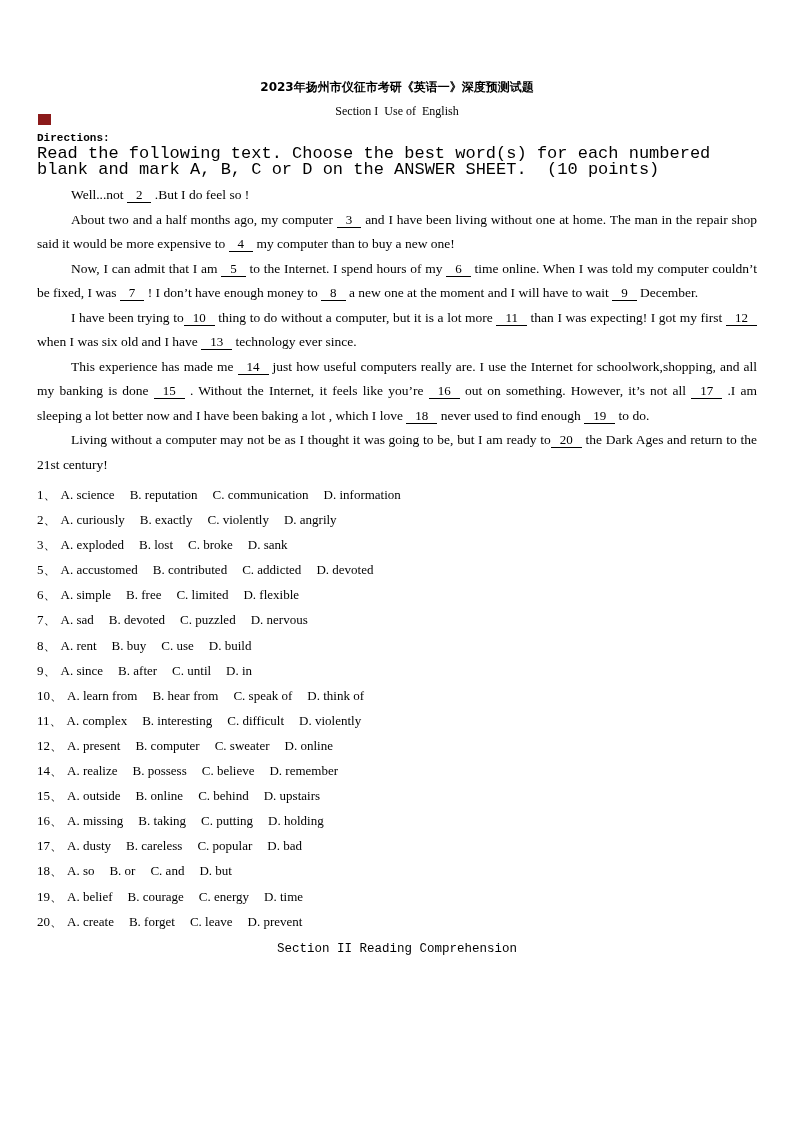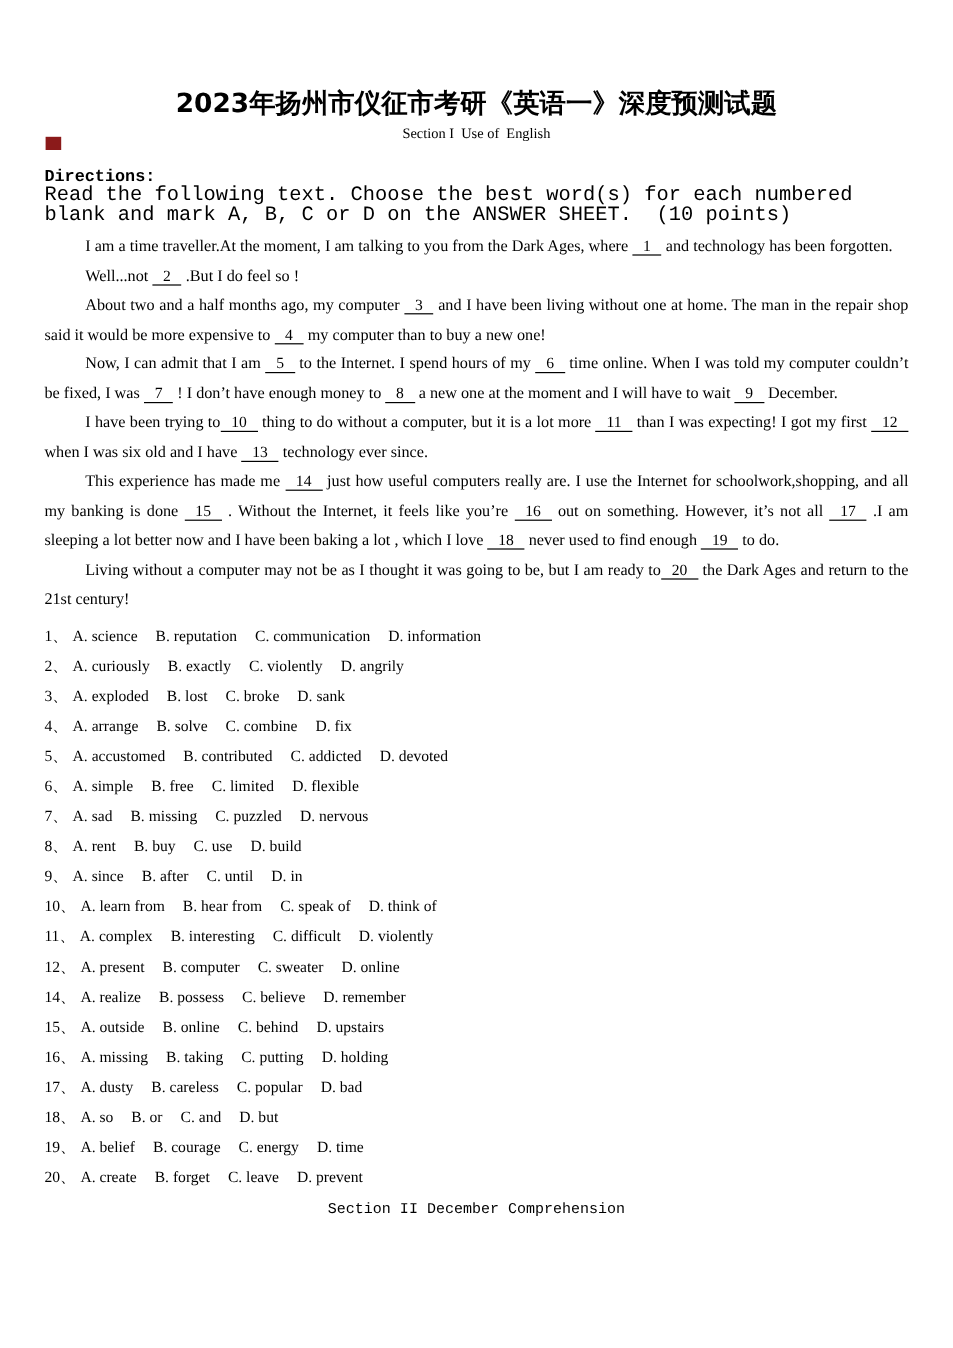"2023年扬州市仪征市考研《英语一》深度预测试题" .title { font-size: 22px -> 12px }
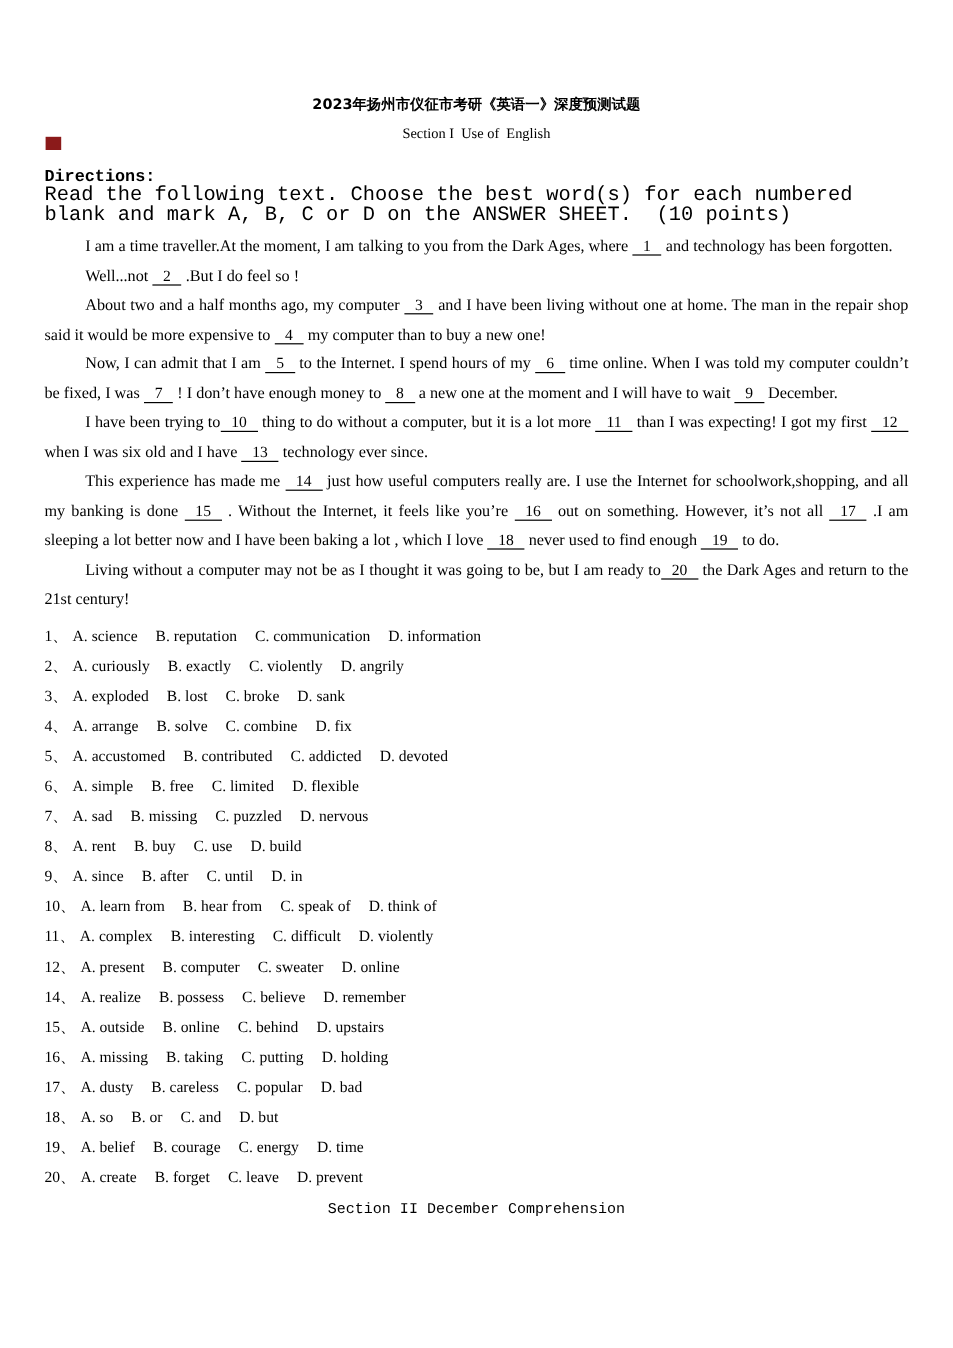"Directions:" .directions-label { font-size: 14px -> 11px; margin-top: 22px -> 12px }
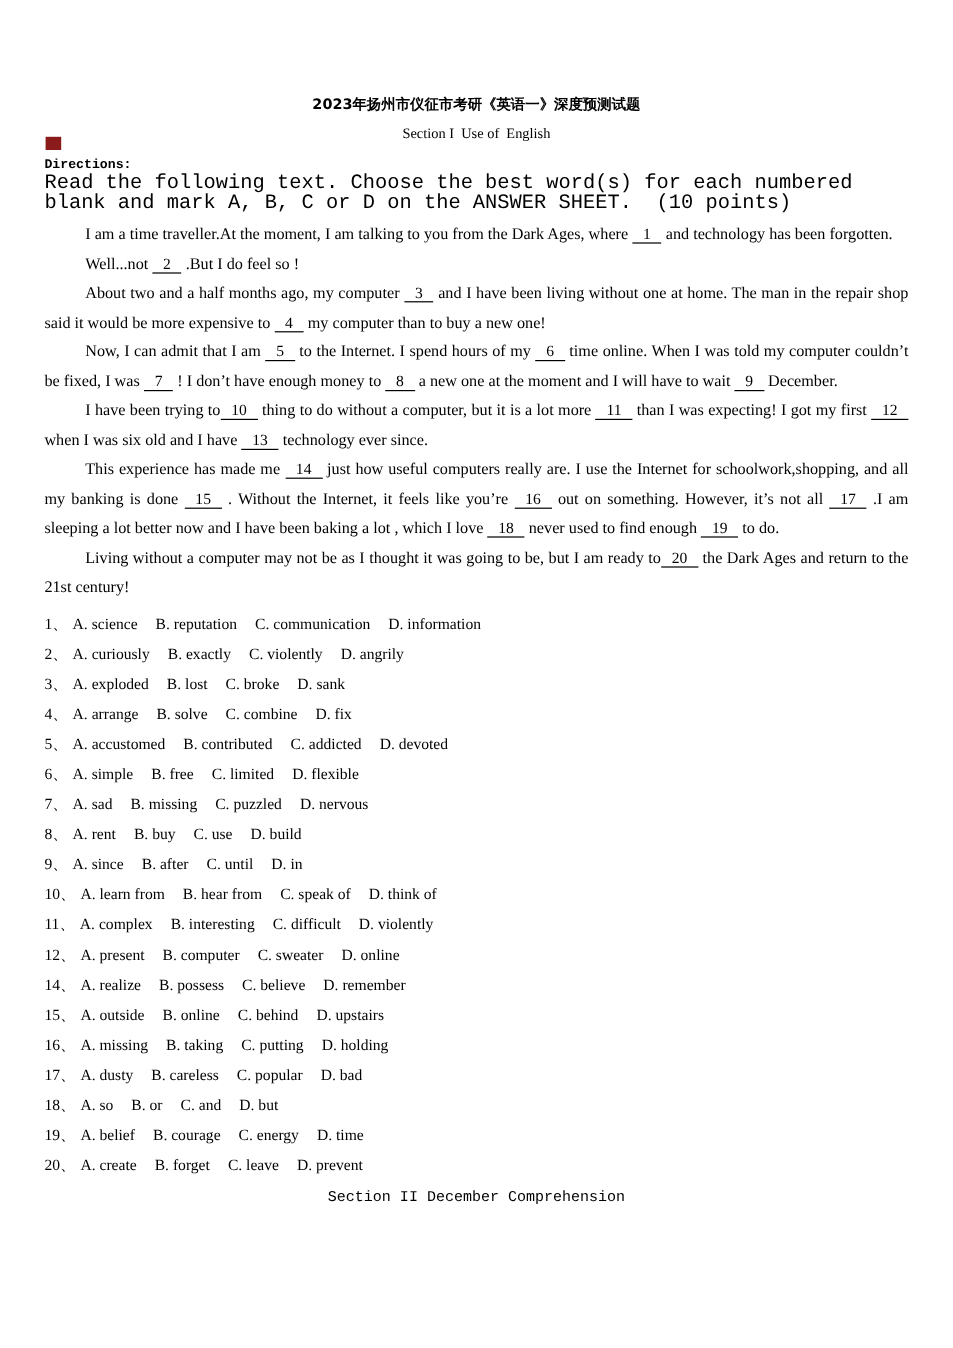"I am a time traveller.At" p.para { html: <p>I am a time traveller.At the moment, I am talking to you from the Dark Ages, where <span>1</span> and technology has been forgotten.</p> -> none }
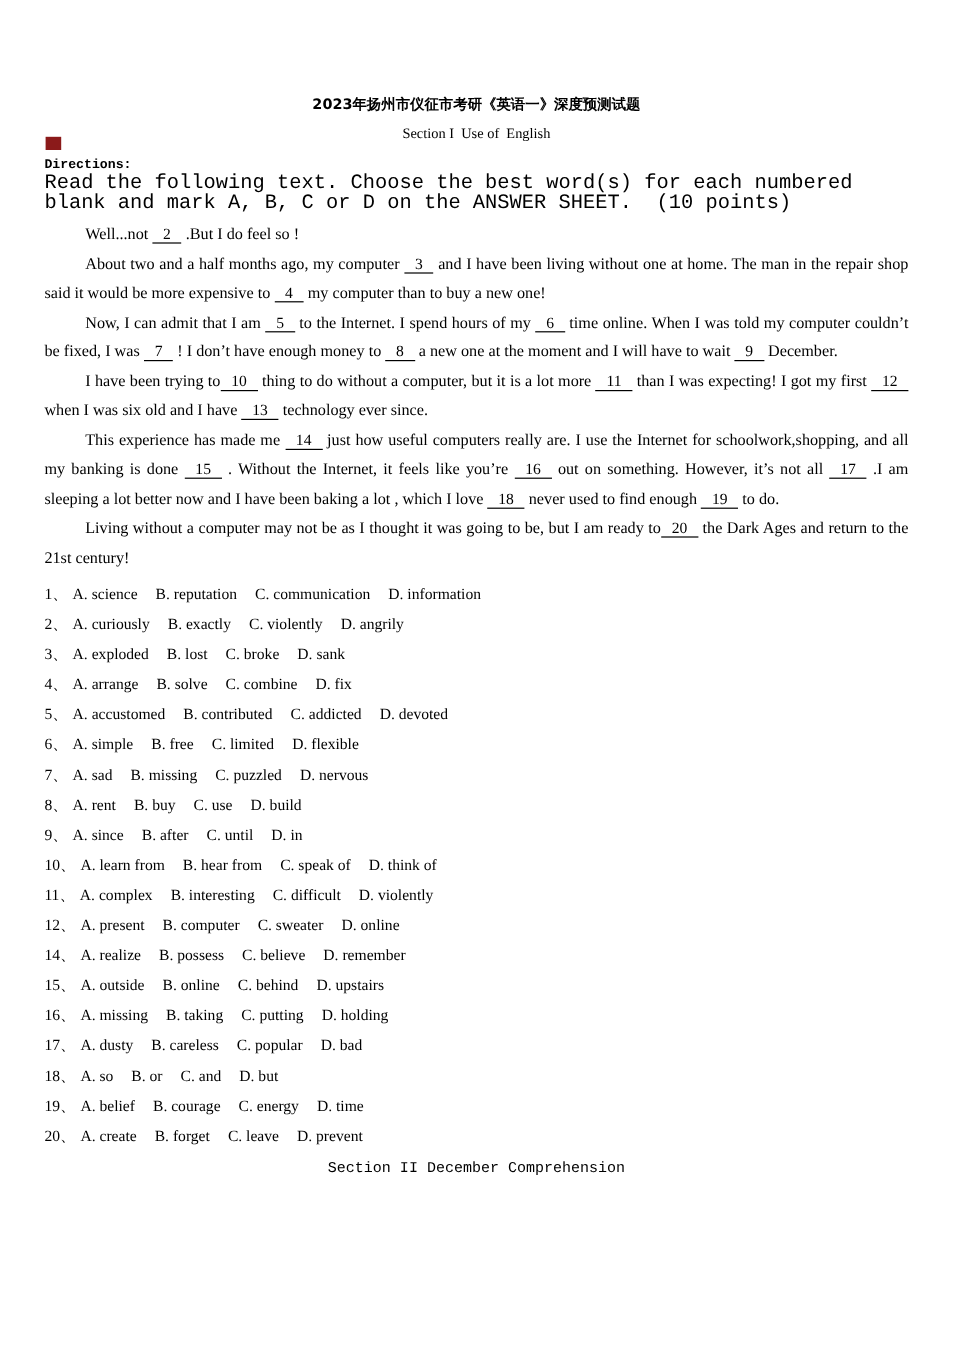"4、 A. arrange B. solve" div.question-row { html: <div><span>4、</span><span>A. arrange</span><span>B. solve</span><span>C. combine</span><span>D. fix</span></div> -> none }
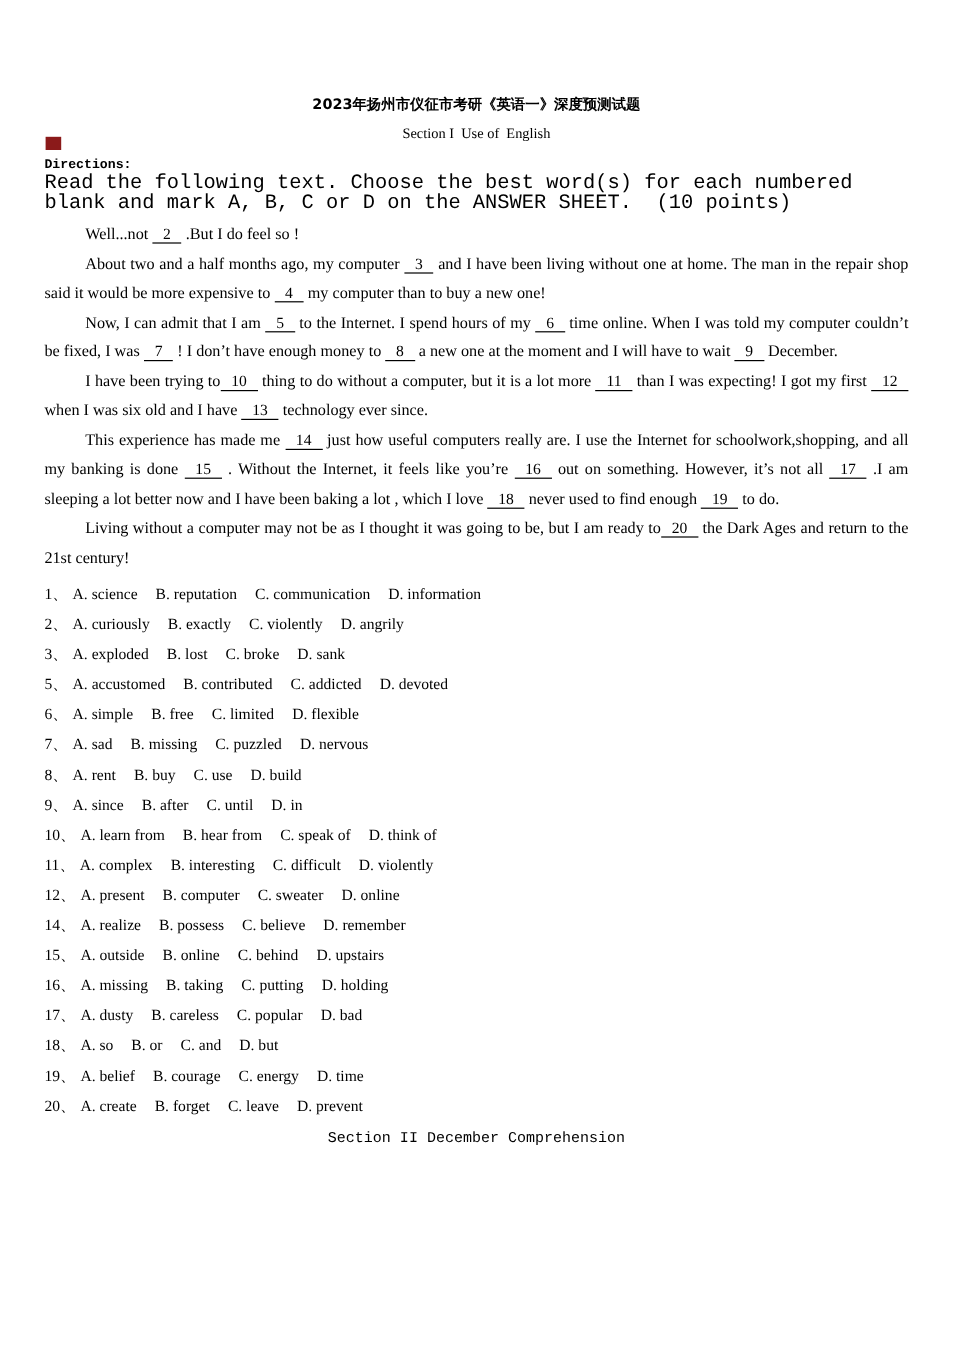"B. missing" span.q-option { text: missing -> devoted }
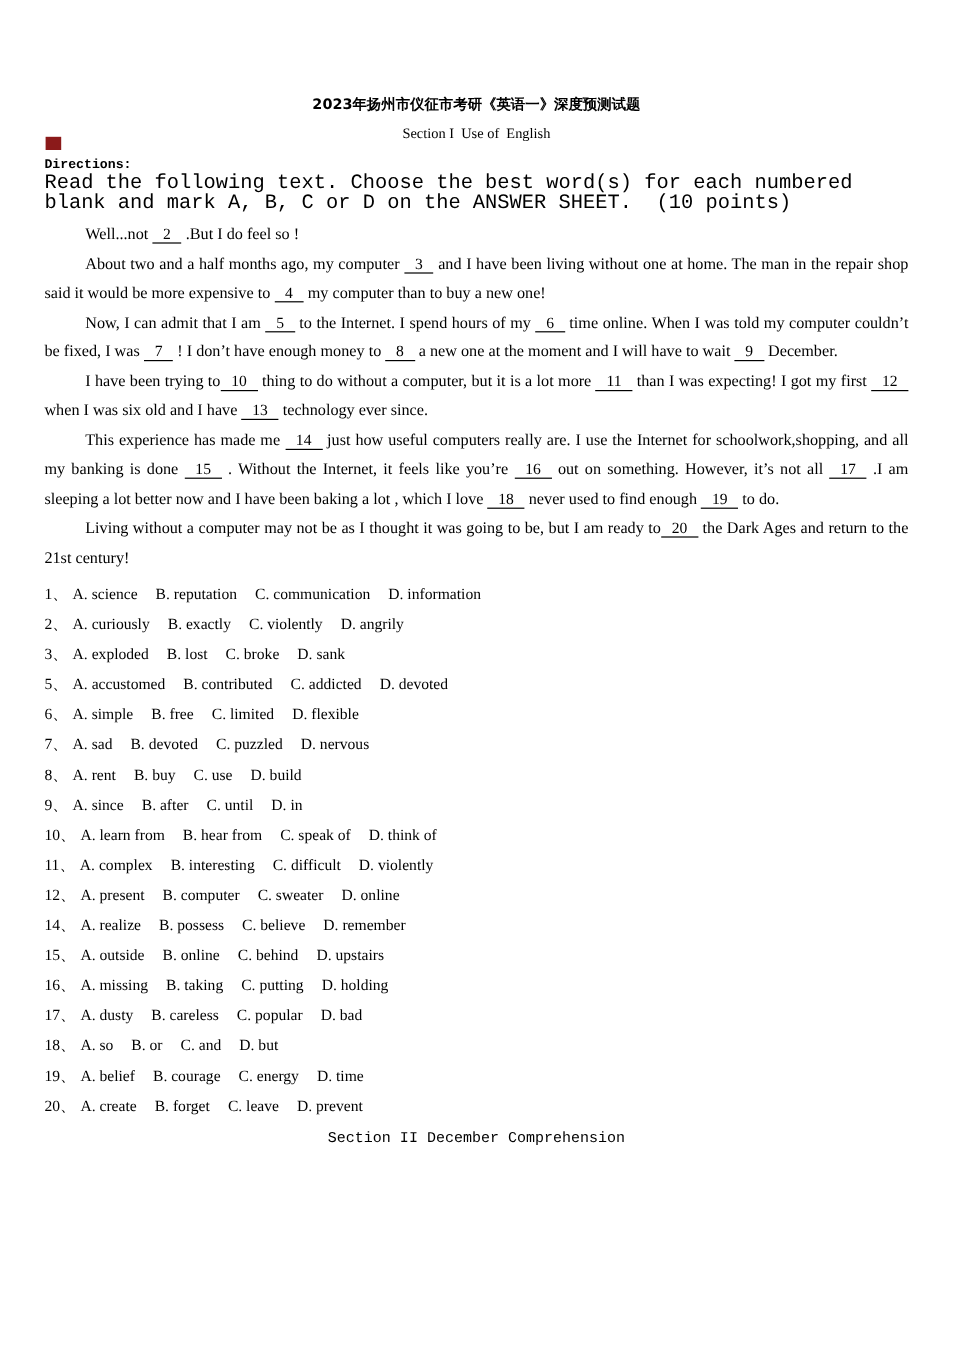"Section II December Comprehension" div.footer { text: December -> Reading }
